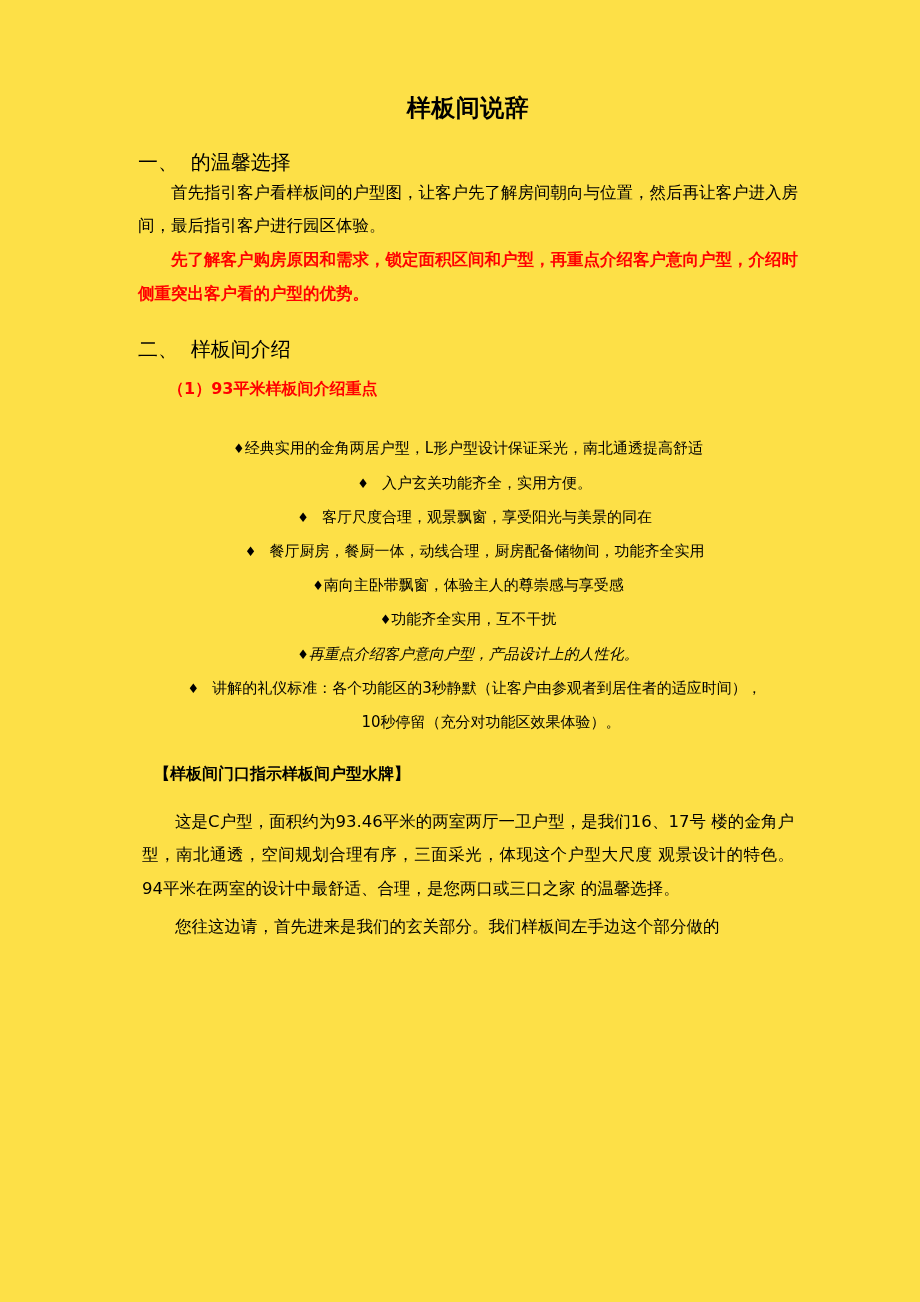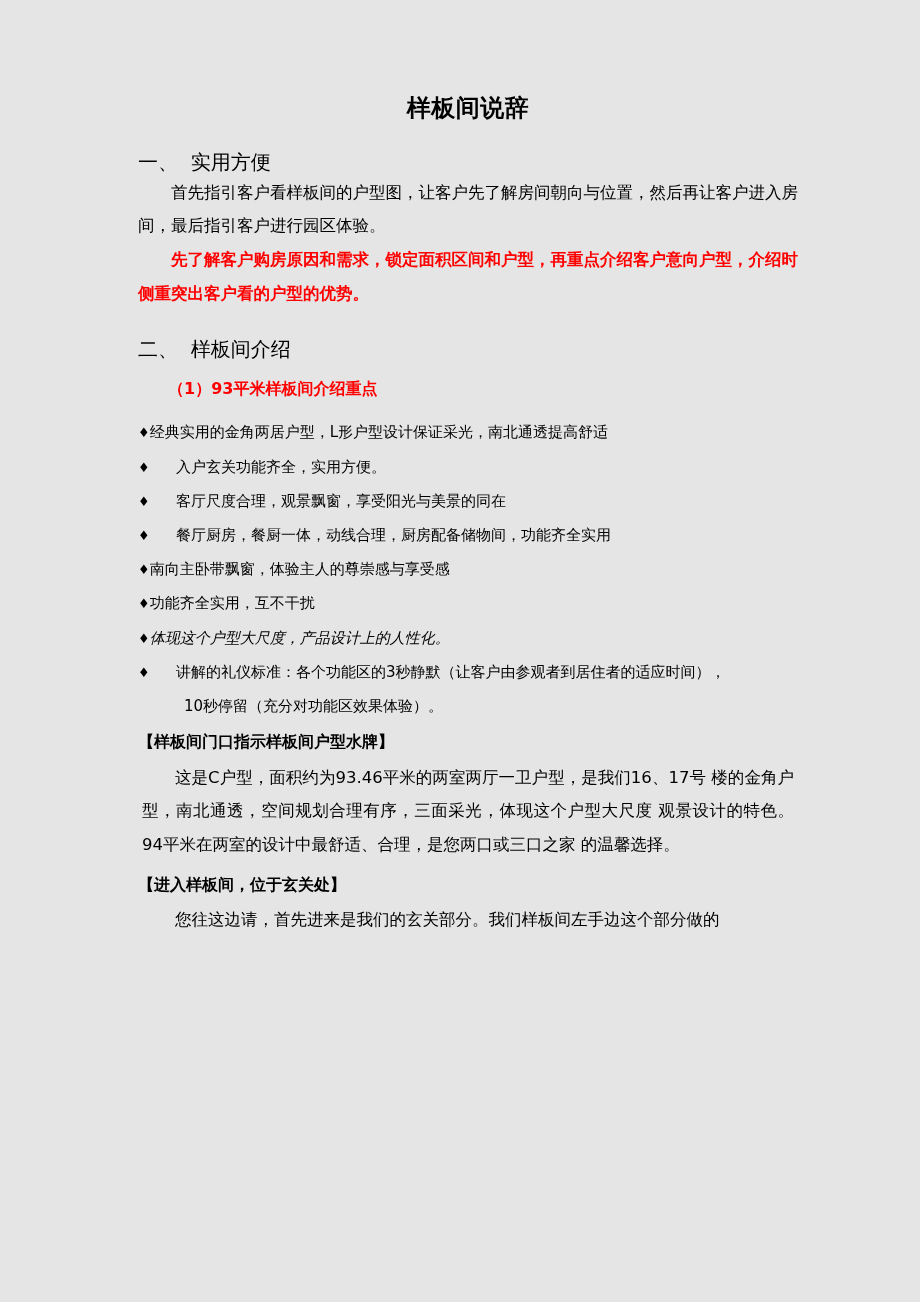"样板间说辞" .page { background: #e5e5e5 -> #fde047 }
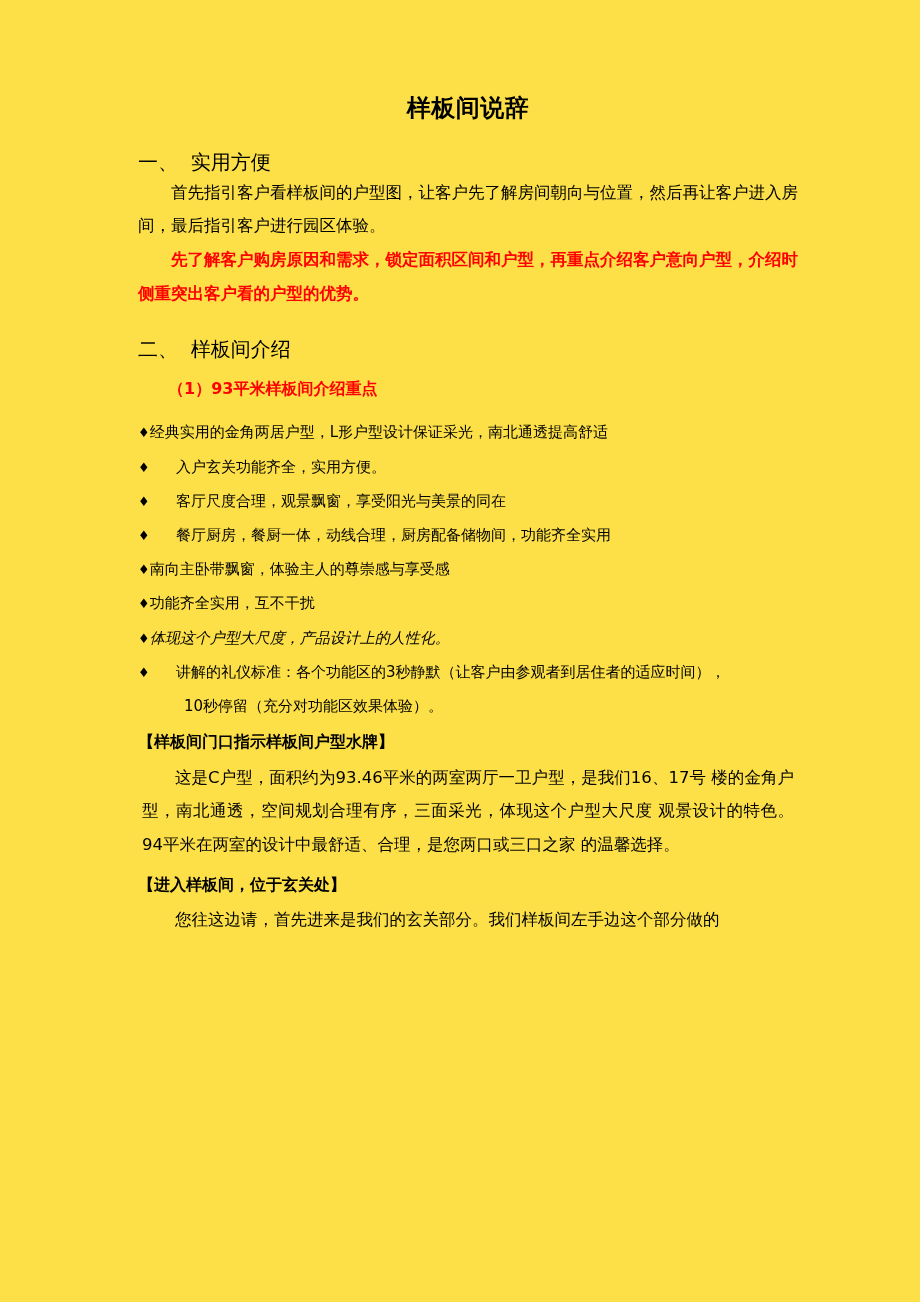"一、 实用方便" h2.section-heading { text: 实用方便 -> 的温馨选择 }
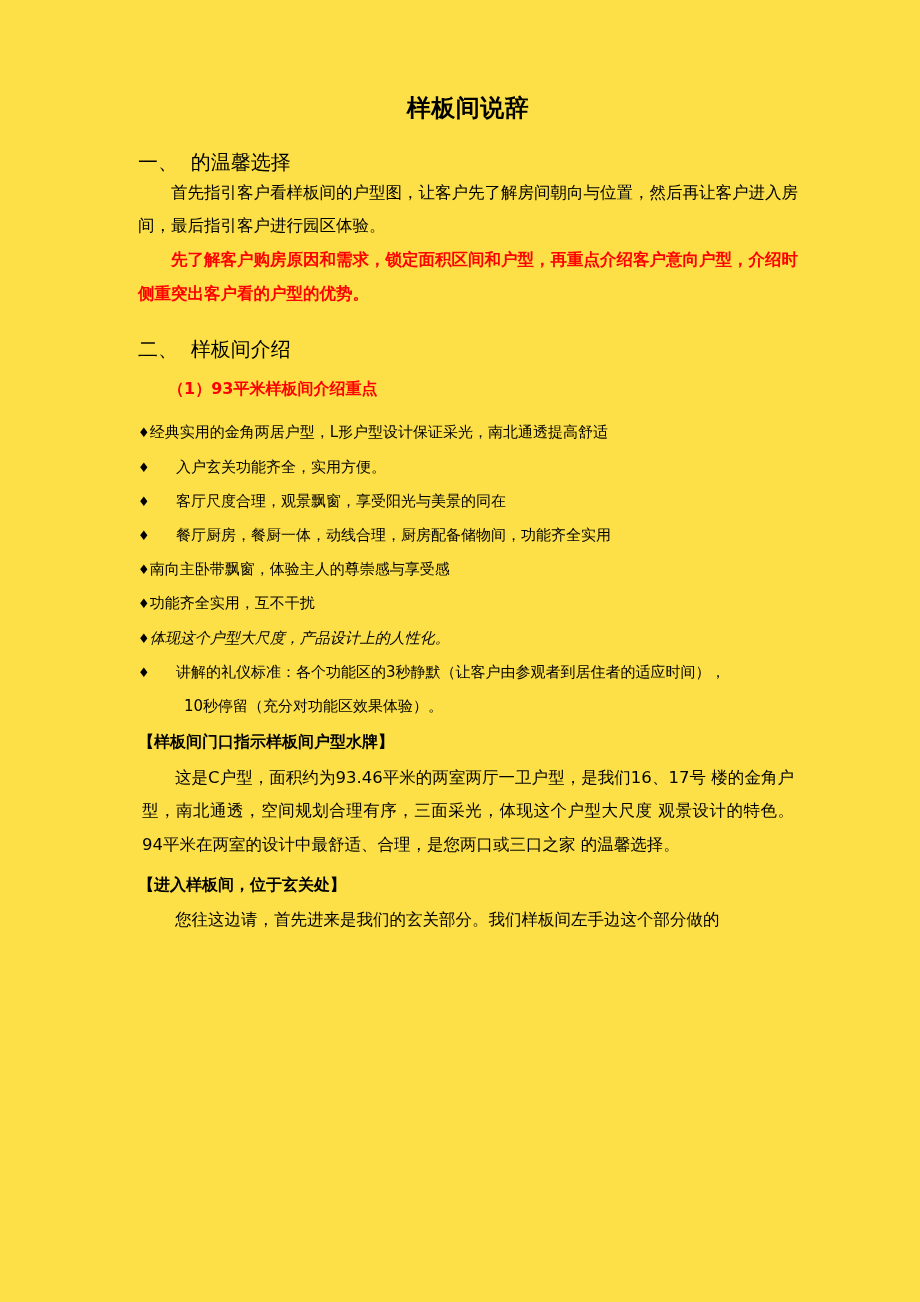"♦经典实用的金角两居户型，L形户型设计保证采光，南北通透提高舒适" .bullets { margin: 0 -> 16px; text-align: none -> center }
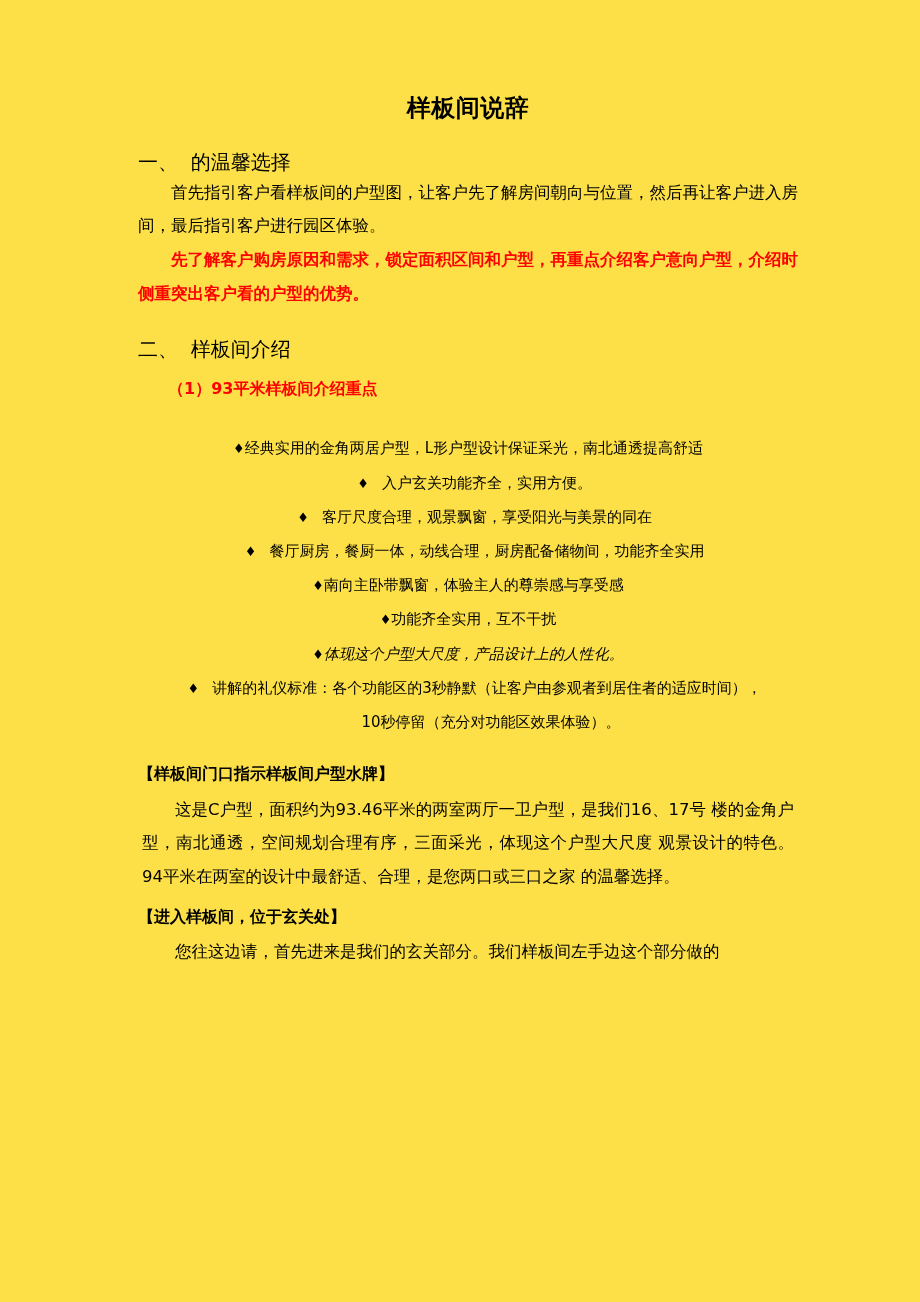"体现这个户型大尺度，产品设计上的人性化。" span.btext { text: 体现这个户型大尺度 -> 再重点介绍客户意向户型 }
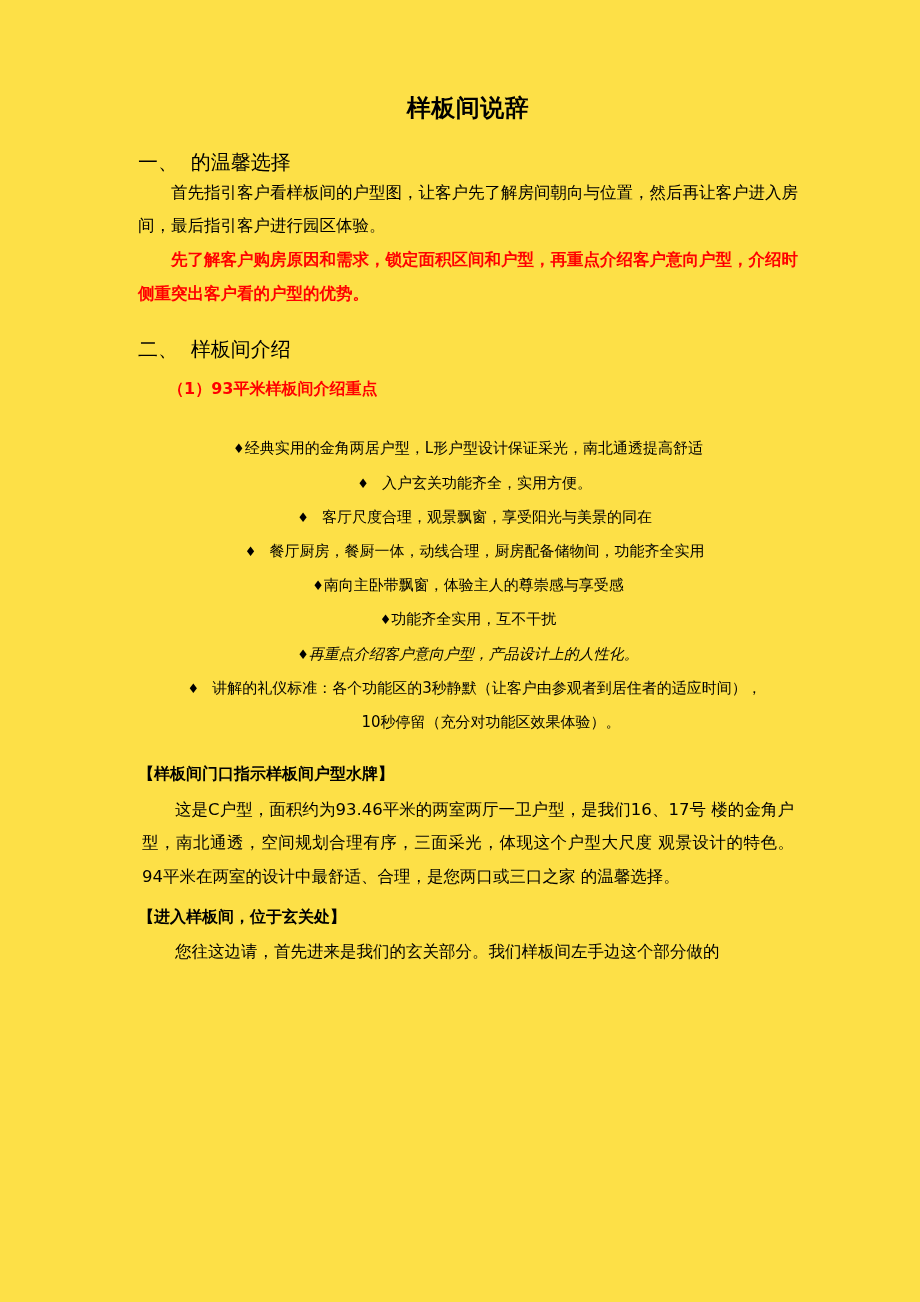"【样板间门口指示样板间户型水牌】" .bracket-heading { margin: 0 -> 16px }
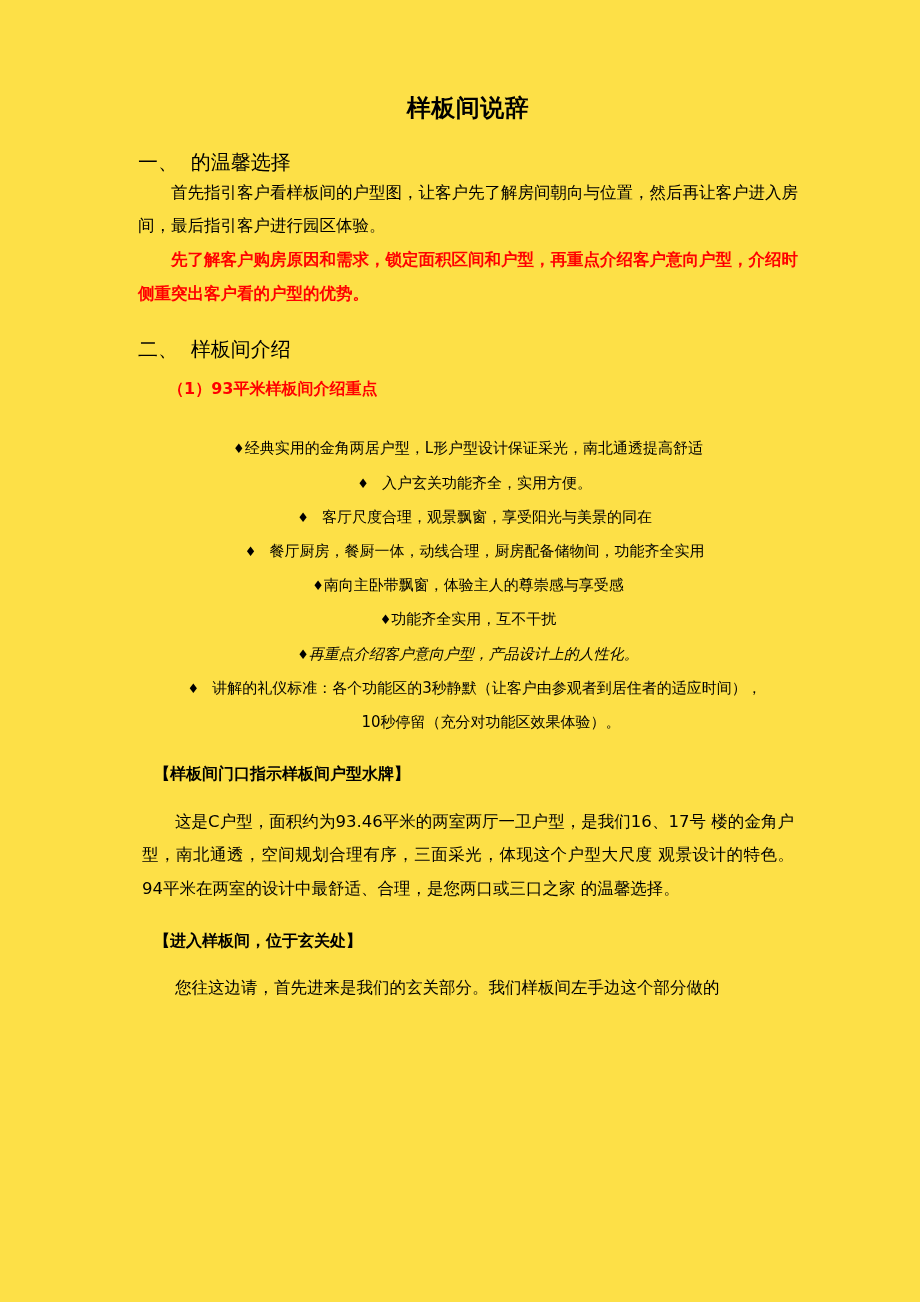"【进入样板间，位于玄关处】" div.bracket-heading { html: <div>【进入样板间，位于玄关处】</div> -> none }
